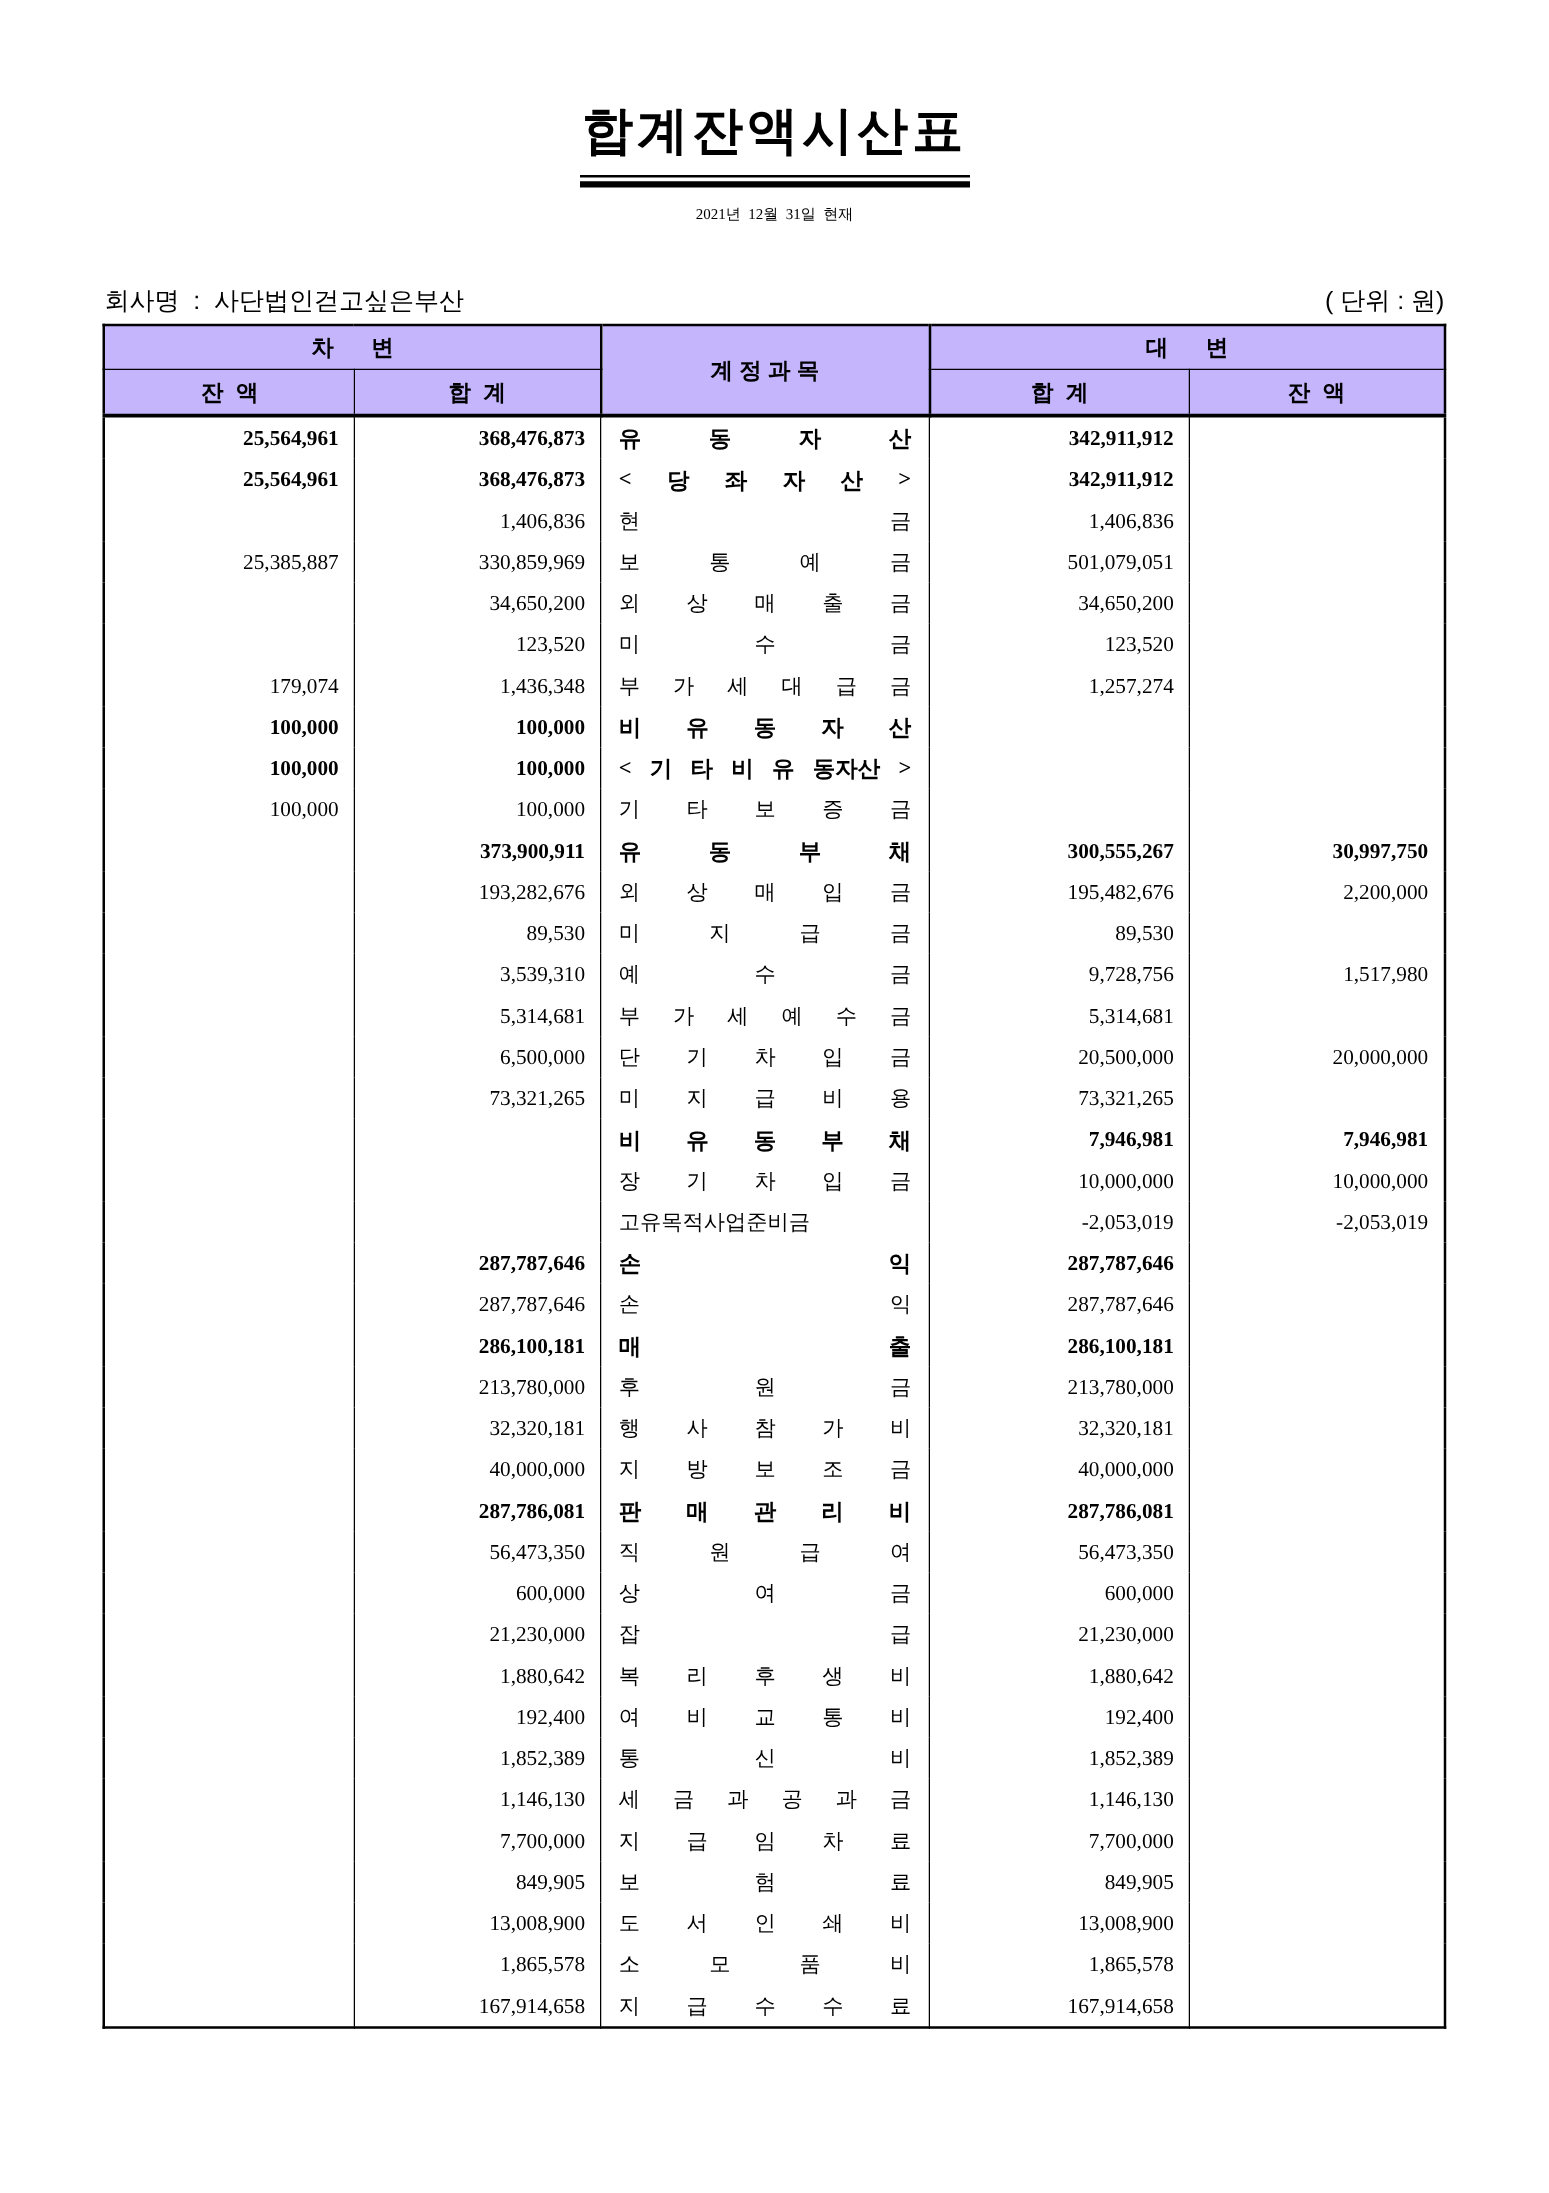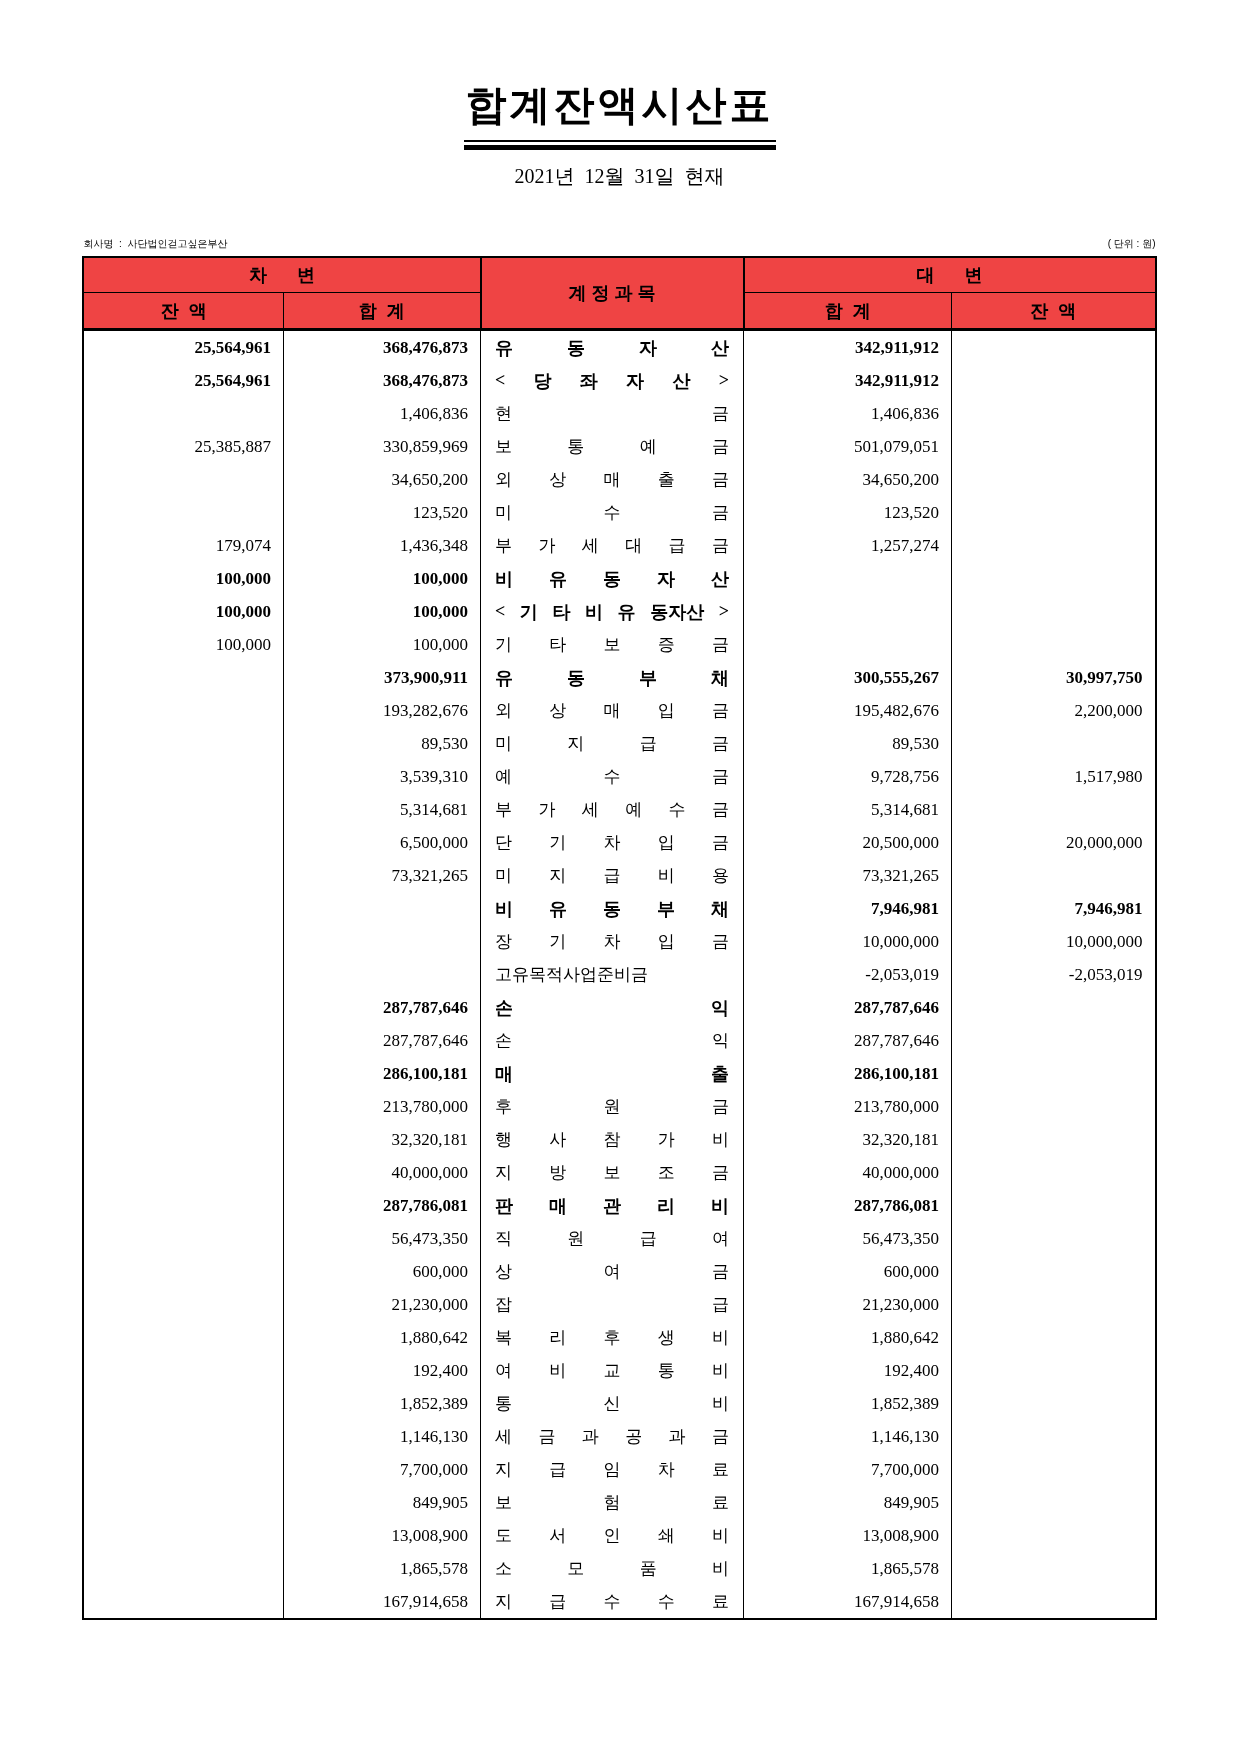"2021년 12월 31일 현재" .date-line { font-size: 20px -> 12px }
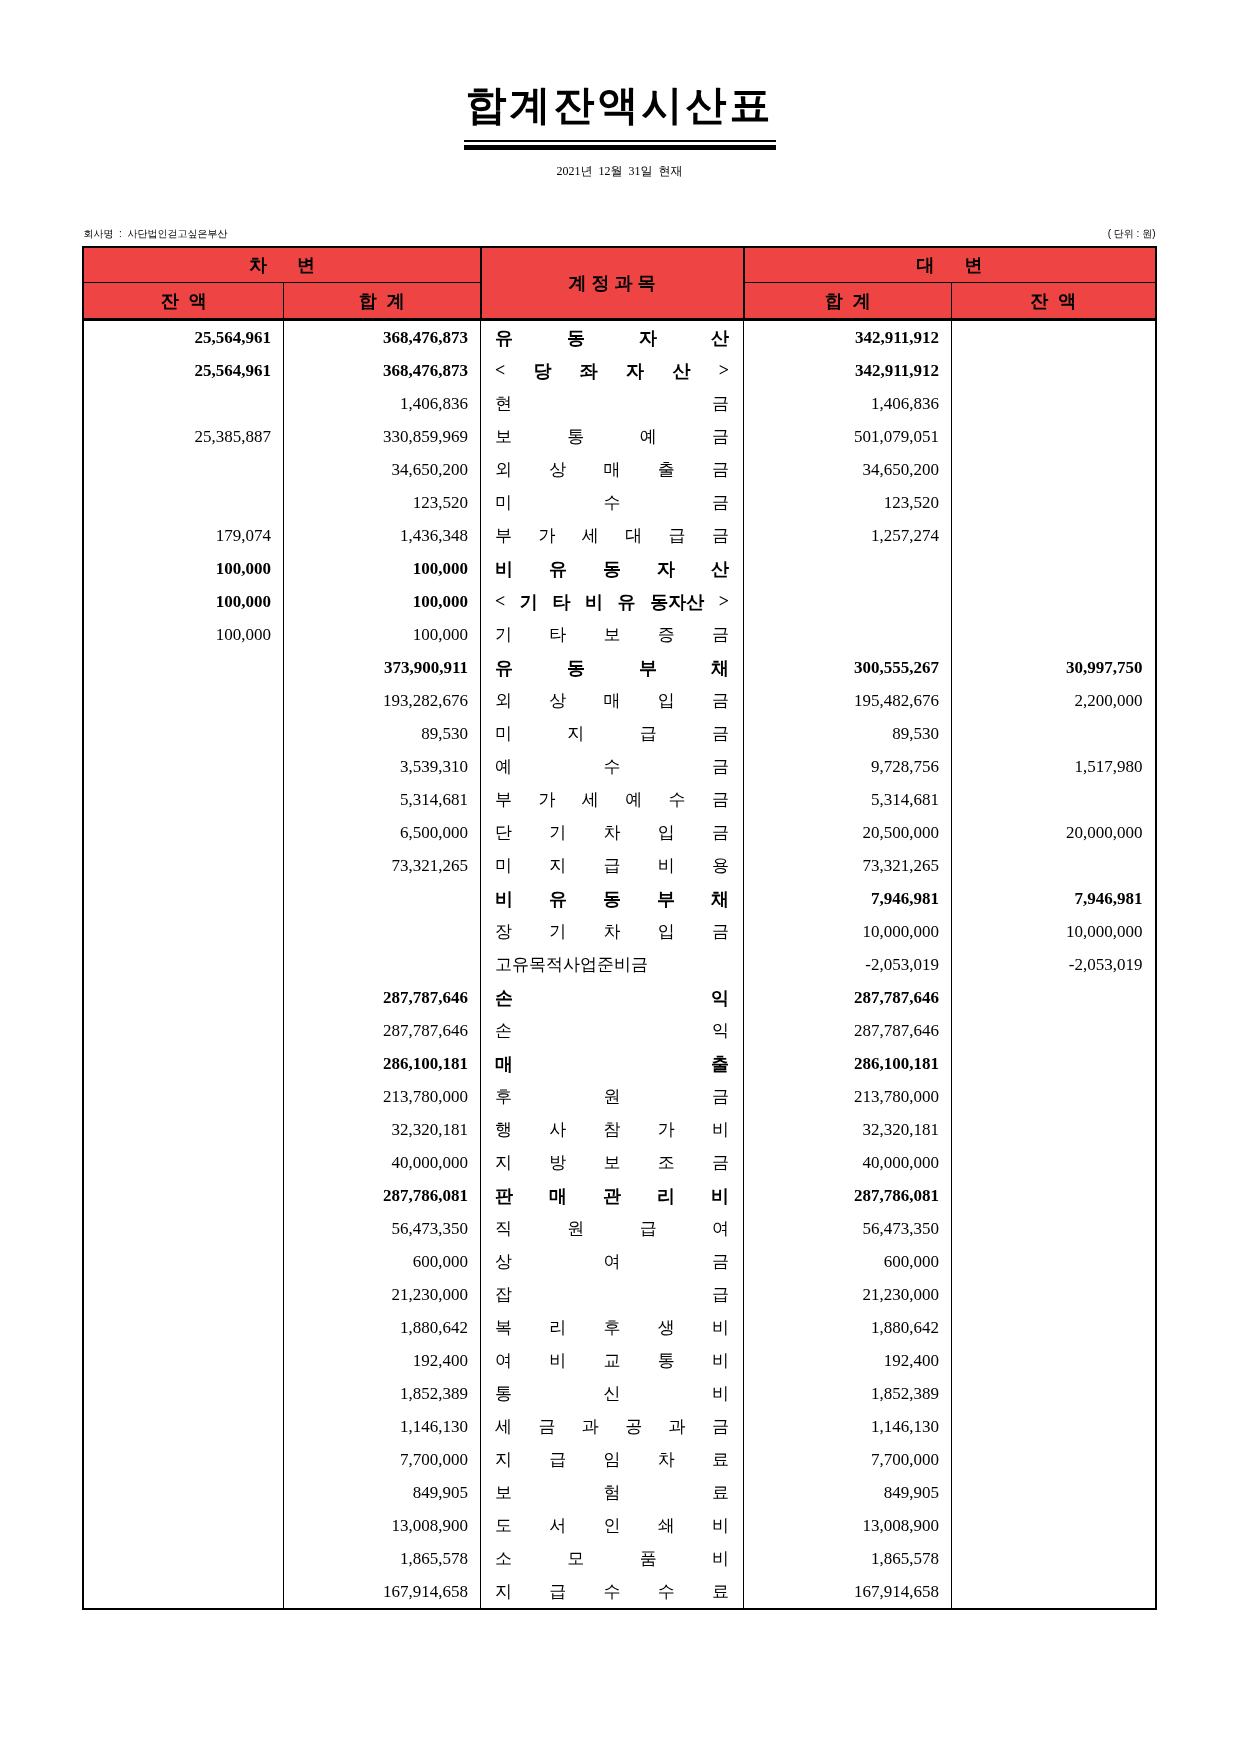"회사명 : 사단법인걷고싶은부산" .meta-row { font-size: 10px -> 20px }
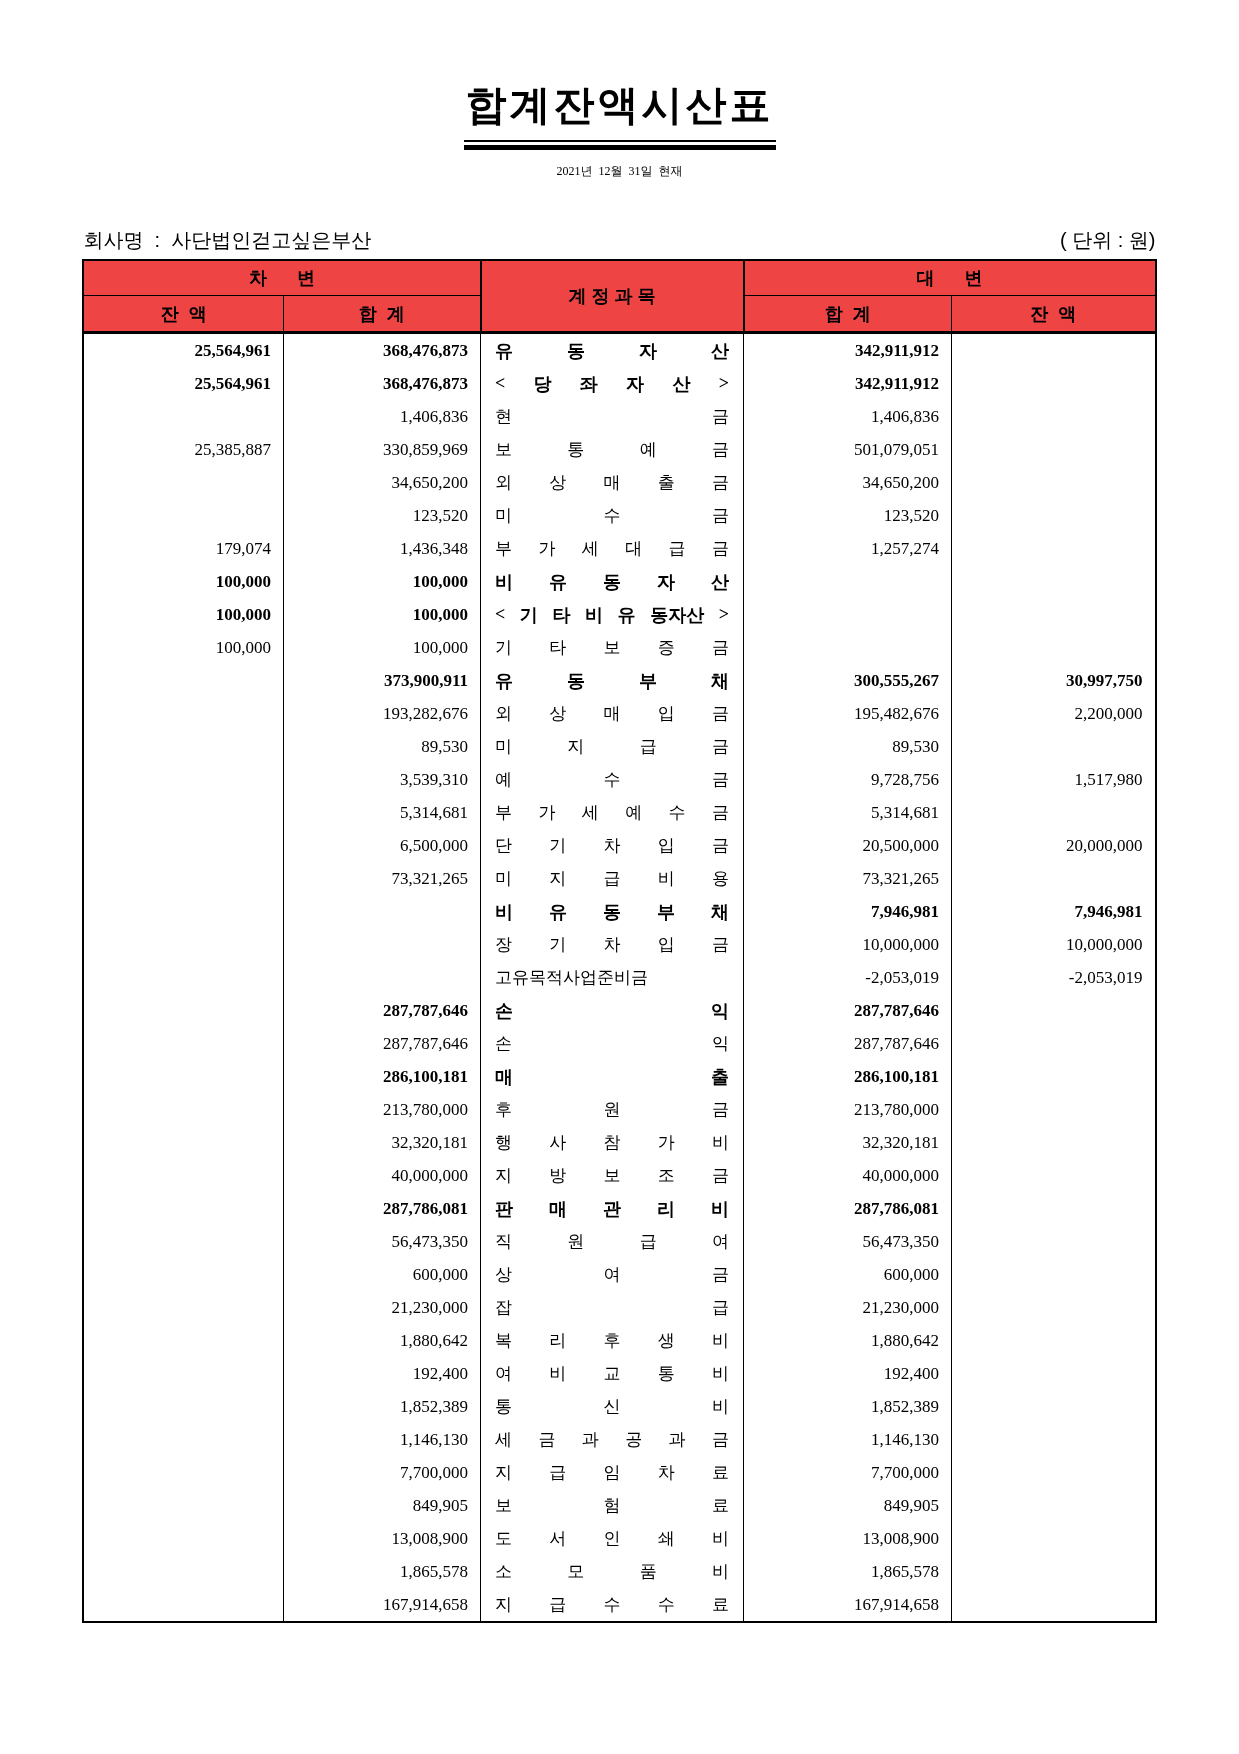"차 변" table.tb thead th { background: #ef4444 -> #c4b5fd }
